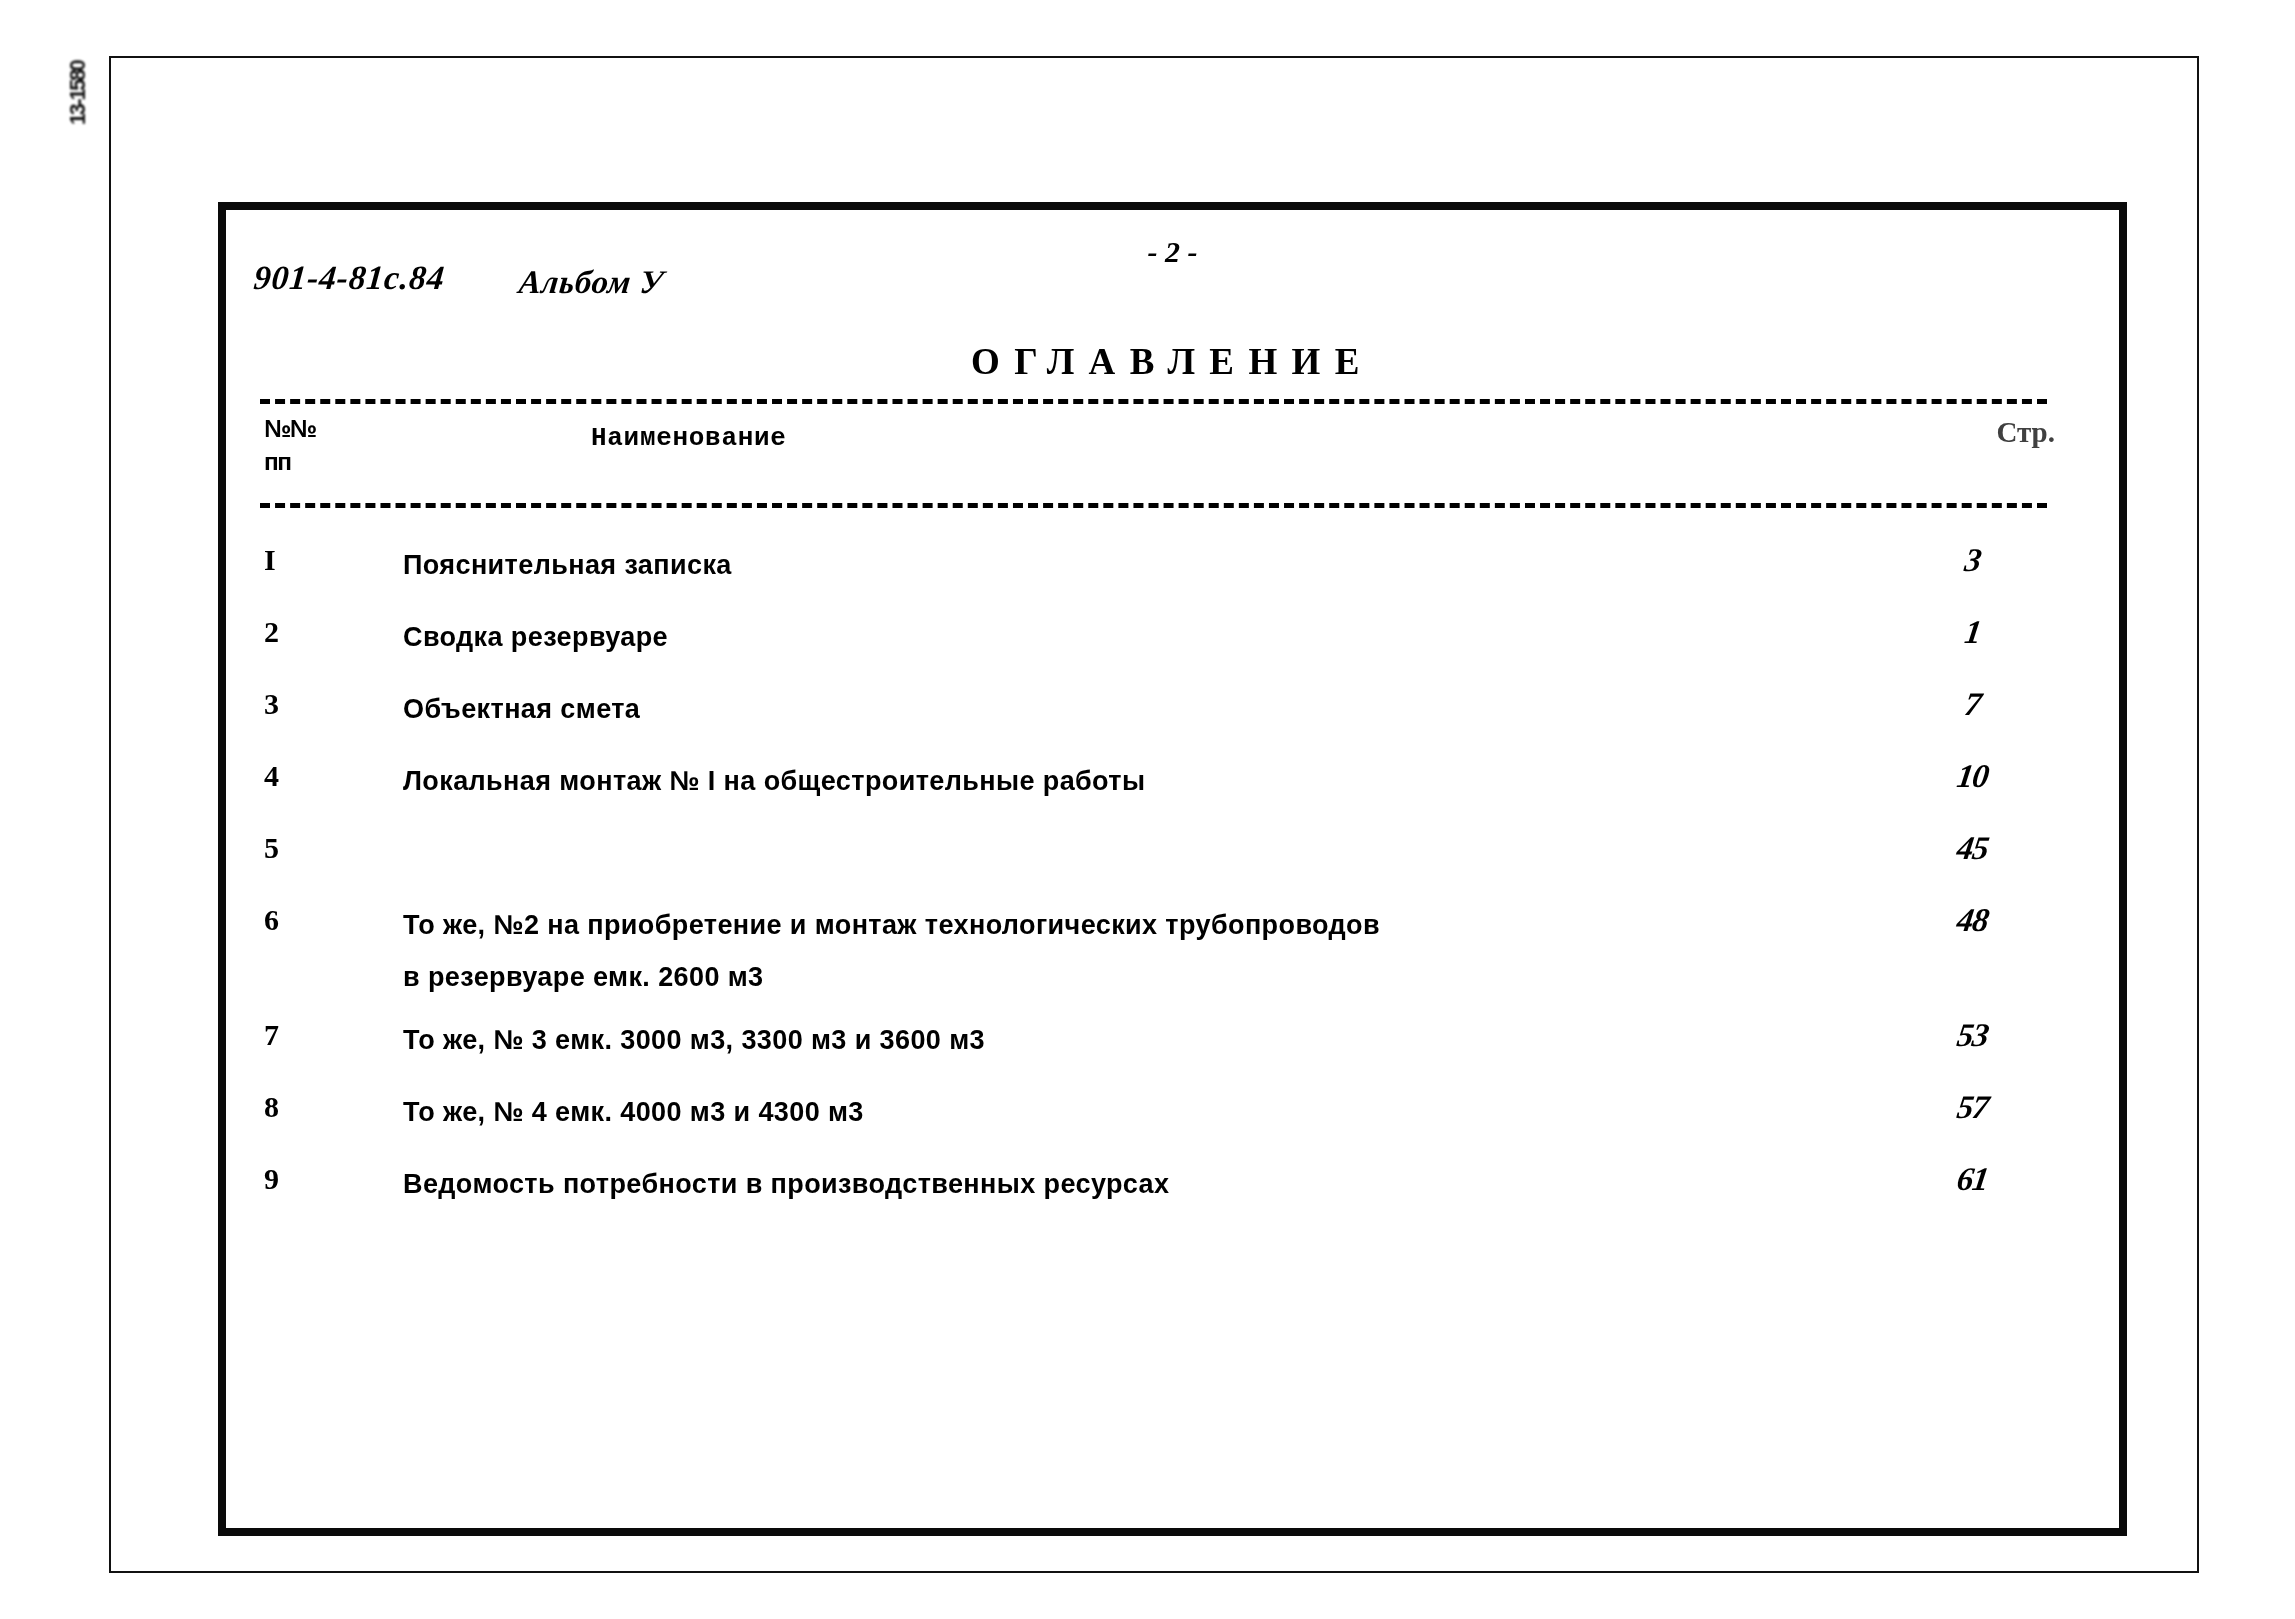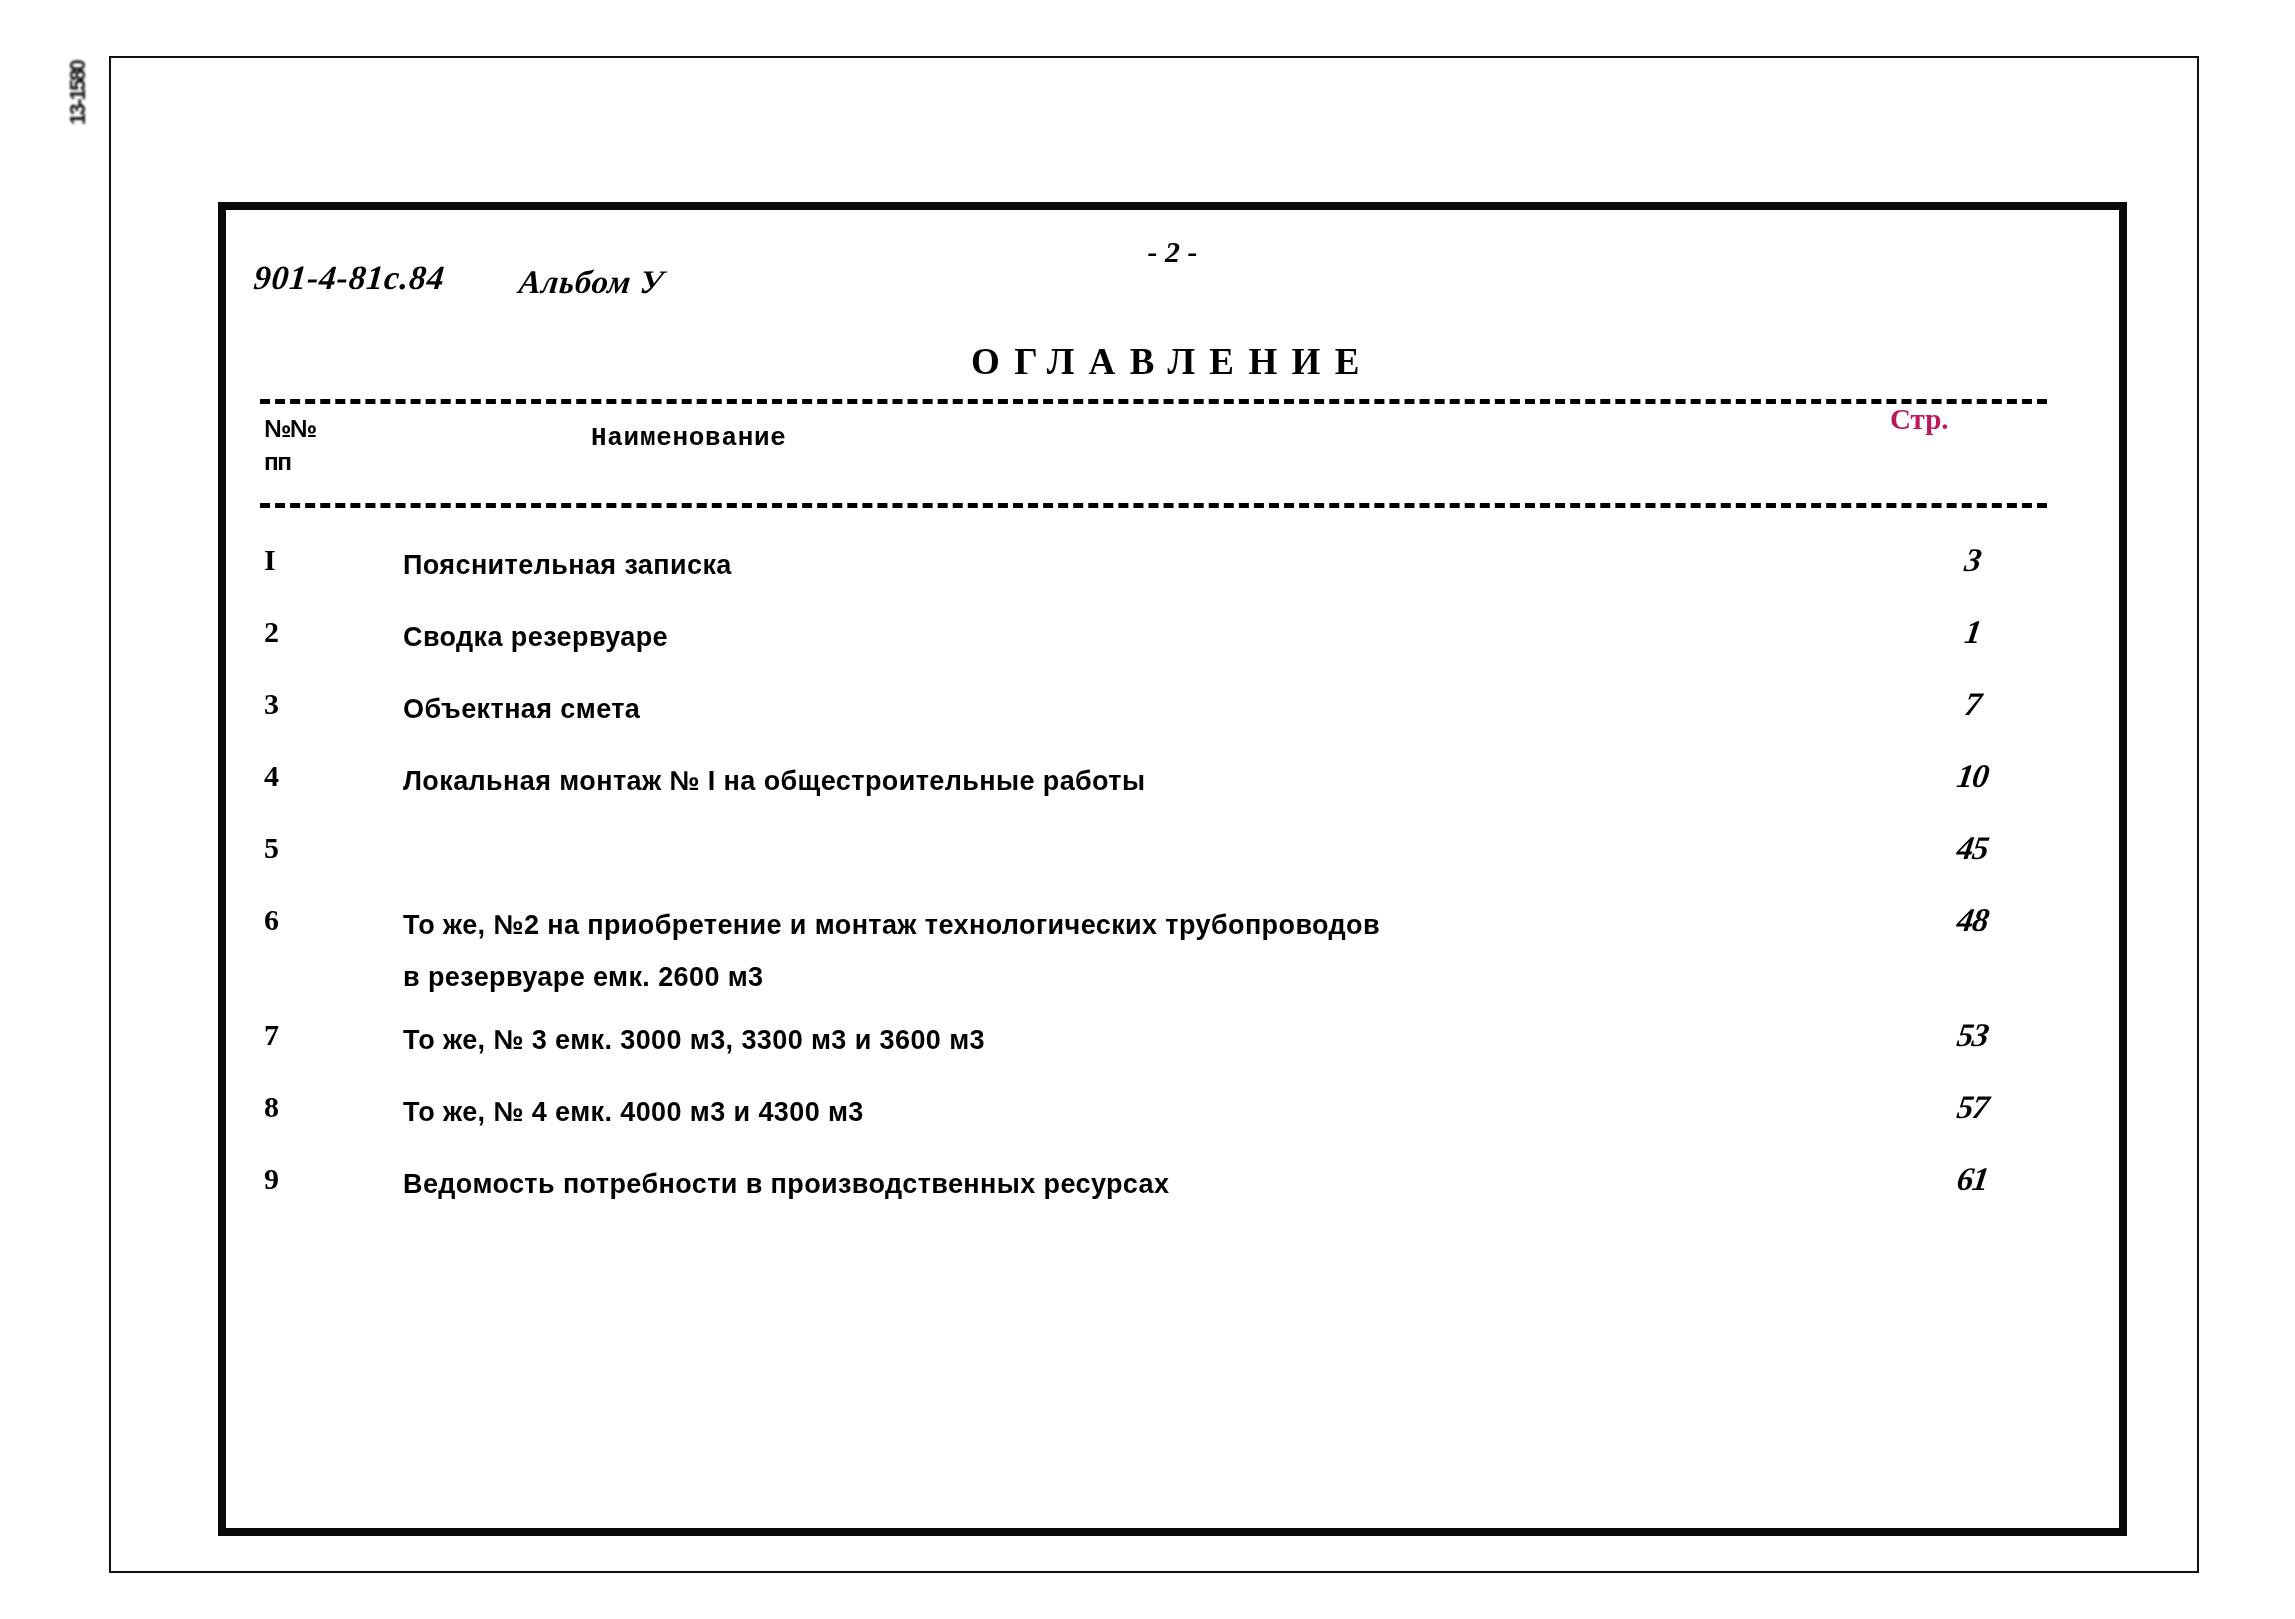"Стр." .hdr-page { color: #be185d -> #404040; text-align: left -> right; top: 201px -> 214px }
